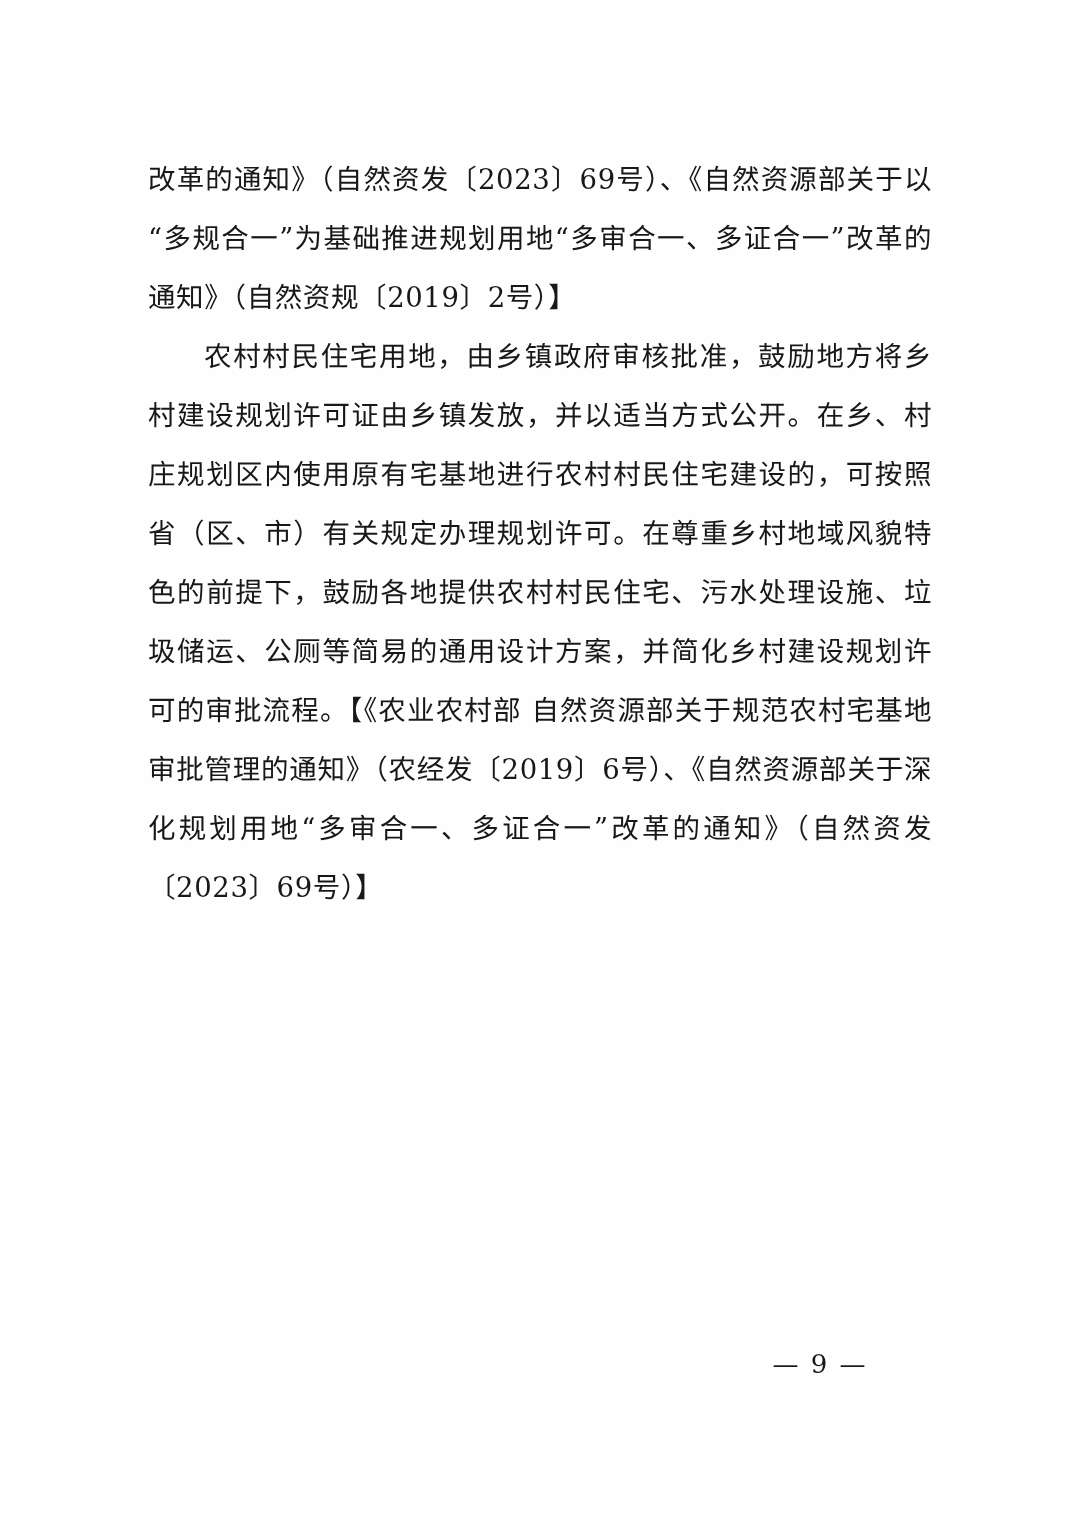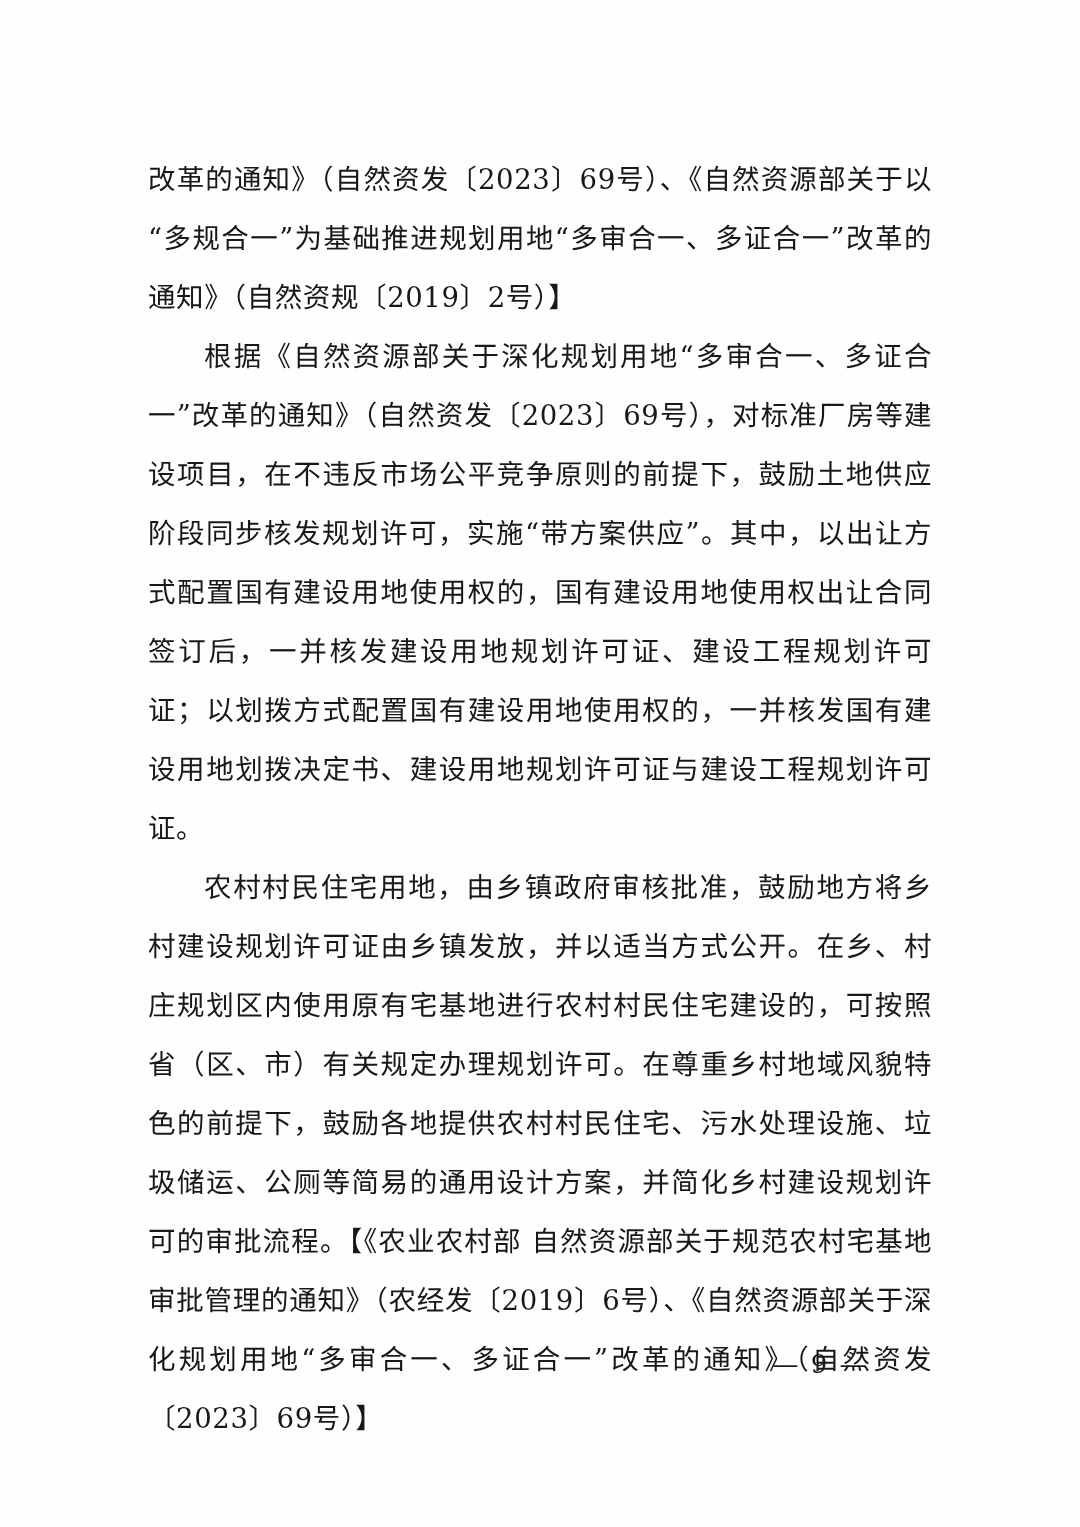"根据《自然资源部关于深化规划用地“多审合一、多证合一”改革的通知》（自然资发〔2" p.para { html: <p>根据《自然资源部关于深化规划用地“多审合一、多证合一”改革的通知》（自然资发〔2023〕69号），对标准厂房等建设项目，在不违反市场公平竞争原则的前提下，鼓励土地供应阶段同步核发规划许可，实施“带方案供应”。其中，以出让方式配置国有建设用地使用权的，国有建设用地使用权出让合同签订后，一并核发建设用地规划许可证、建设工程规划许可证；以划拨方式配置国有建设用地使用权的，一并核发国有建设用地划拨决定书、建设用地规划许可证与建设工程规划许可证。</p> -> none }
